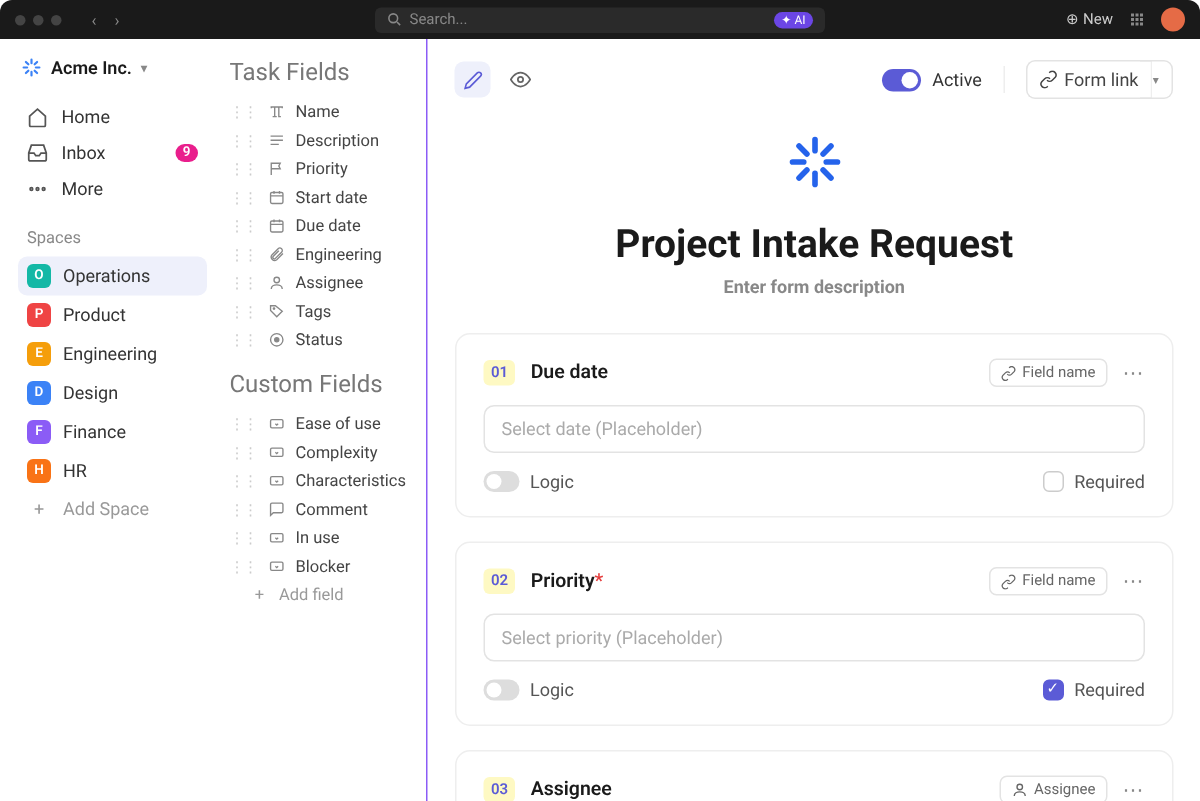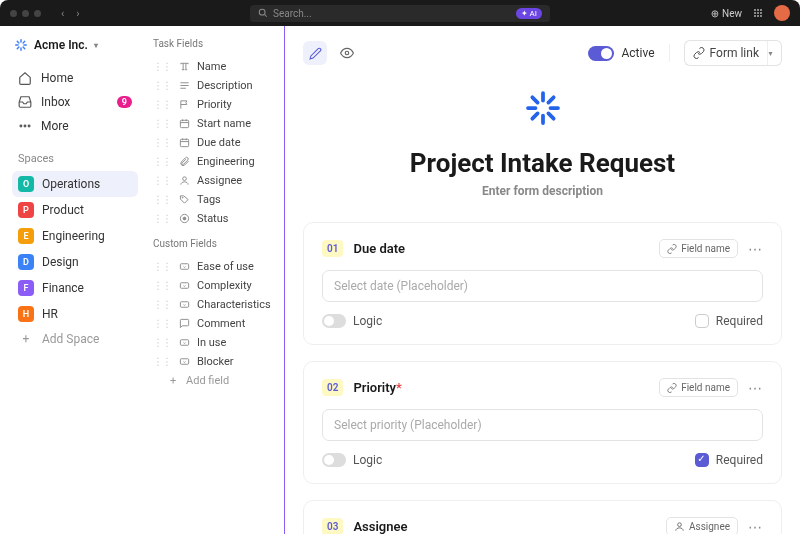"Task Fields" .panel-label { font-size: 10px -> 16px }
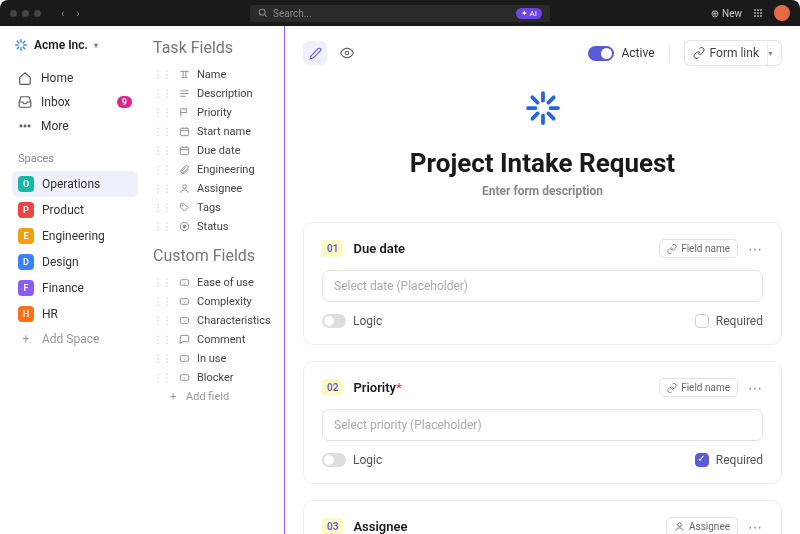"Start name" span { text: name -> date }
